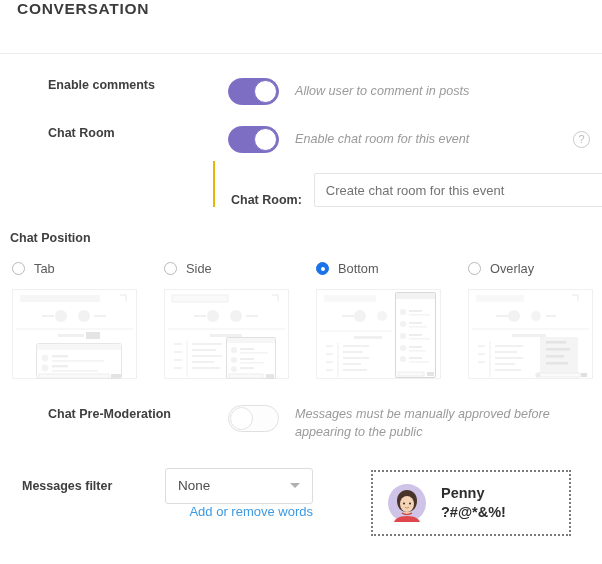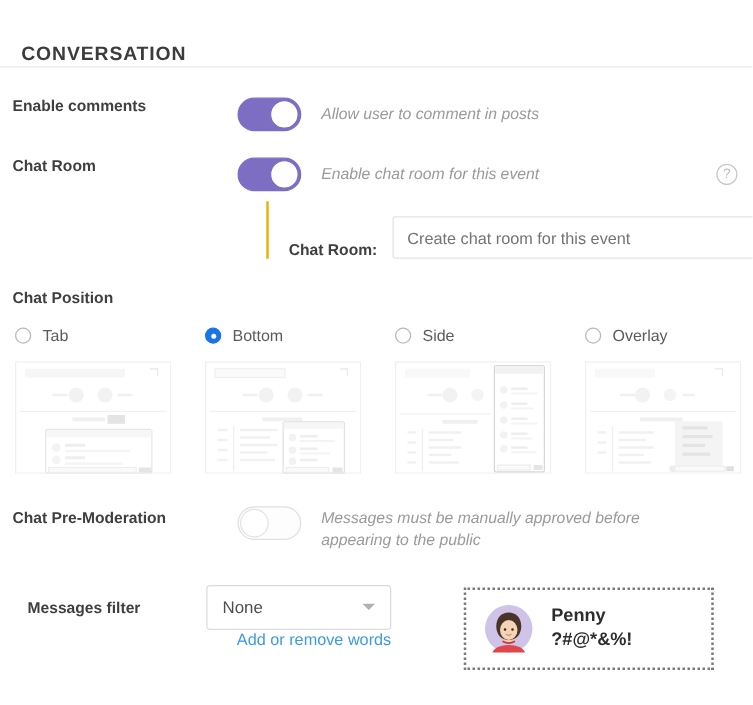"CONVERSATION" .panel-header { align-items: flex-end -> flex-start }
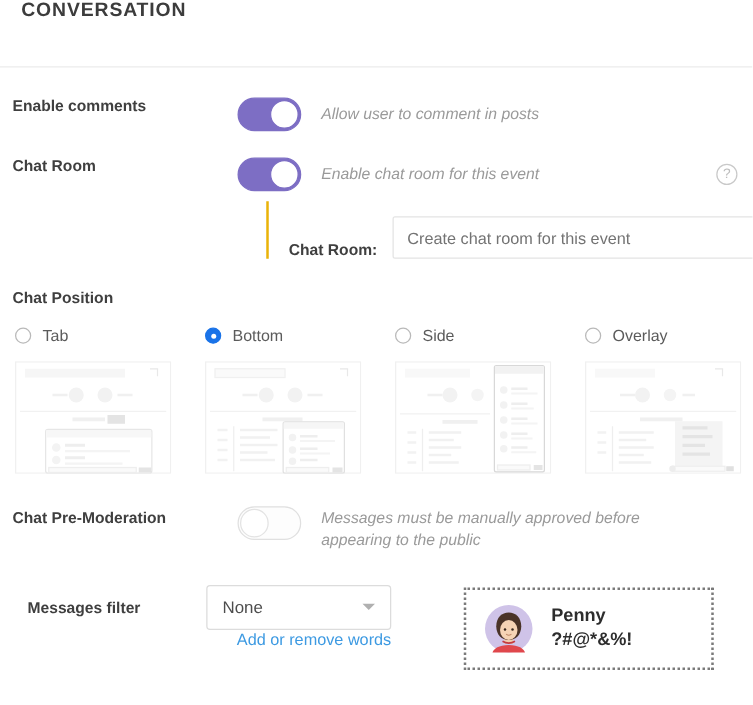"Enable comments" .row { padding-left: none -> 38px }
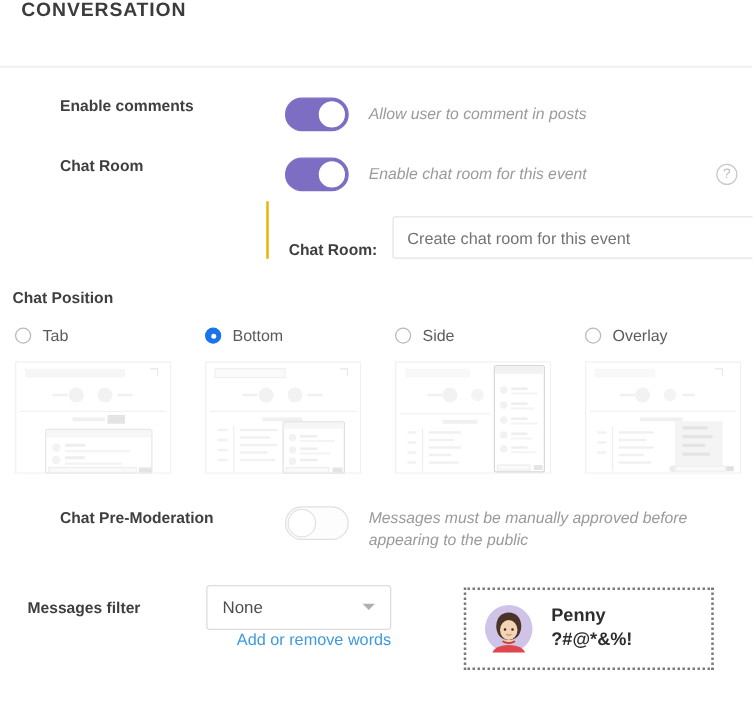"Bottom" div.radio-item { order: before "Side" -> after "Side" }
